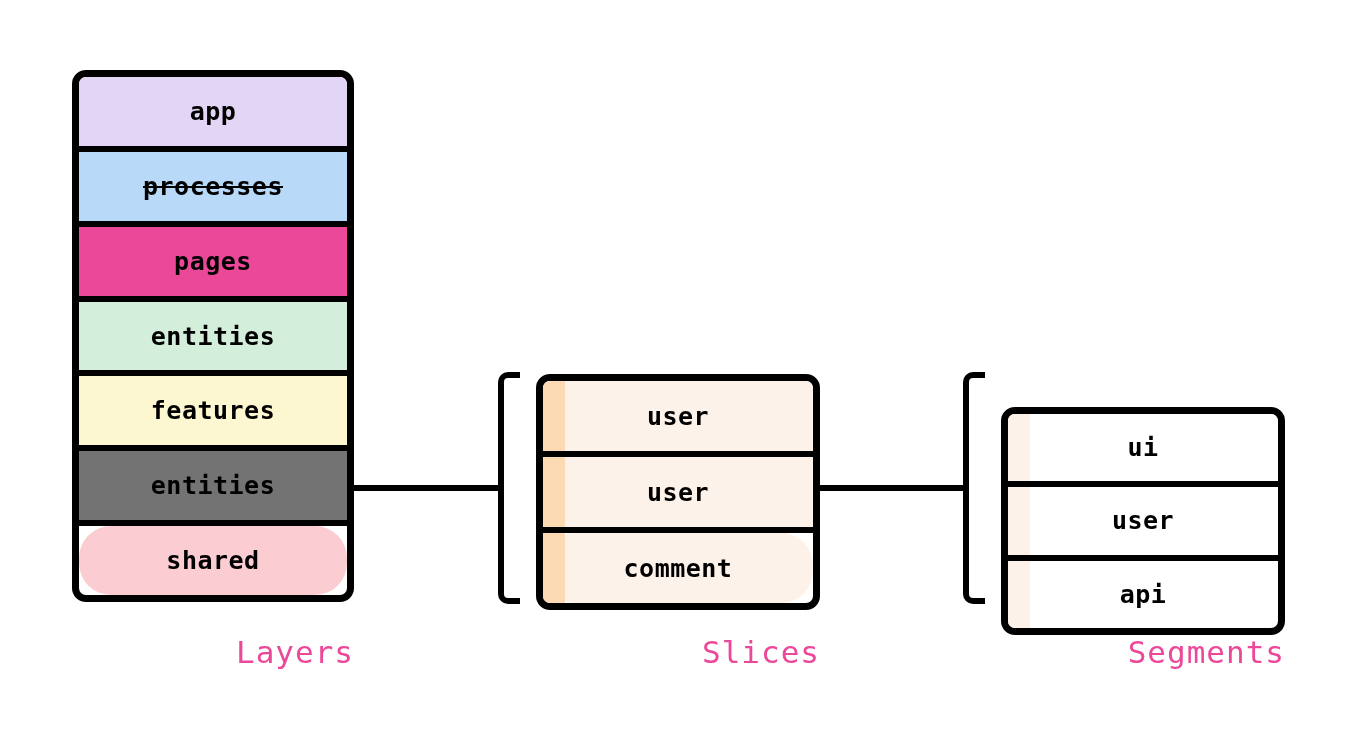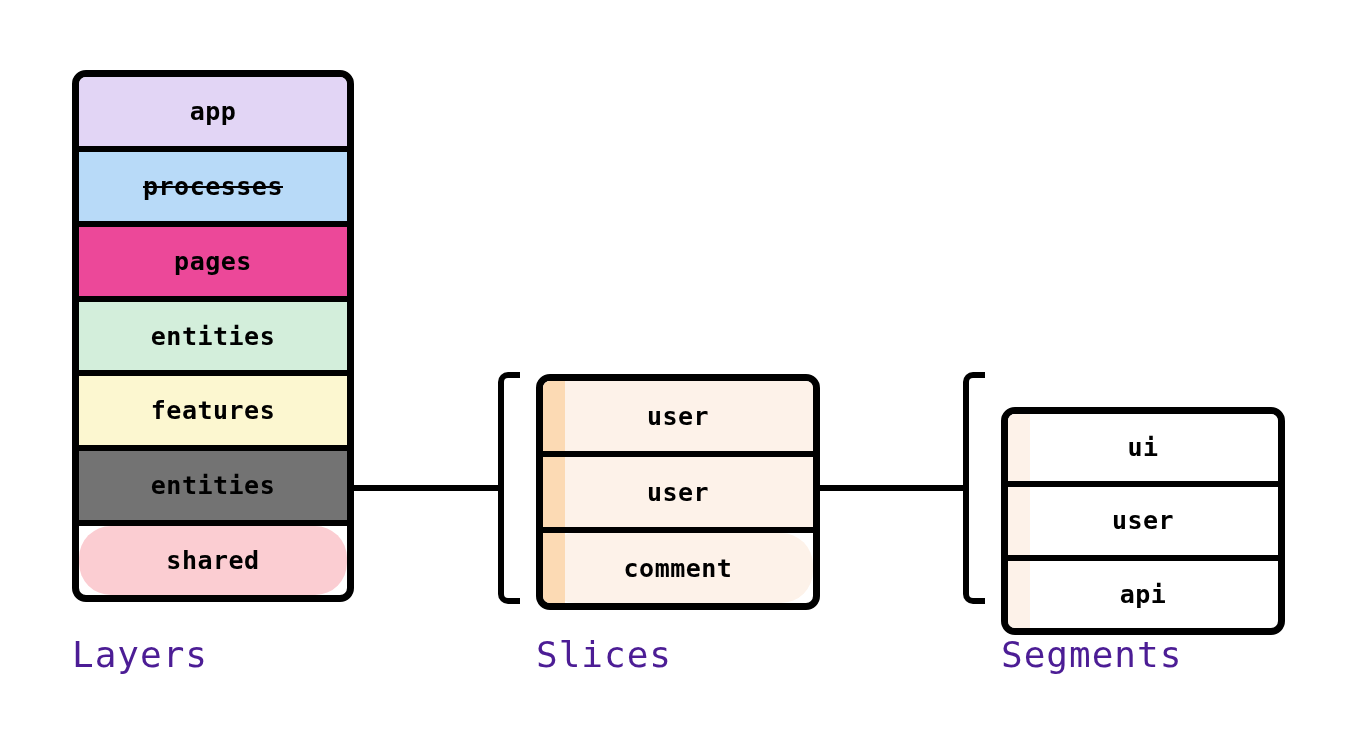"Layers" .caption { color: #4c1d95 -> #ec4899; font-size: 36px -> 31px; text-align: left -> right }
